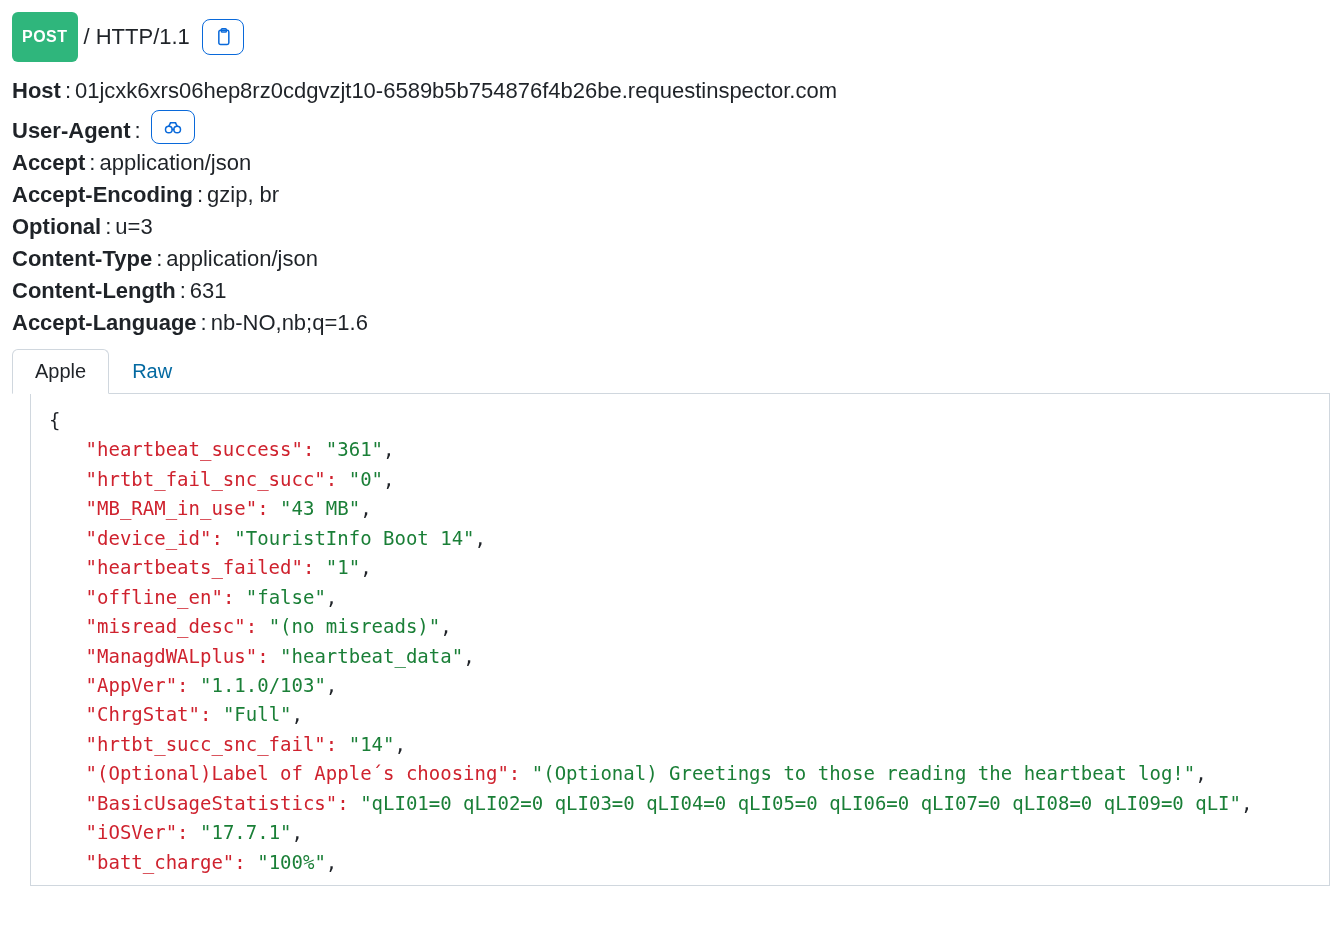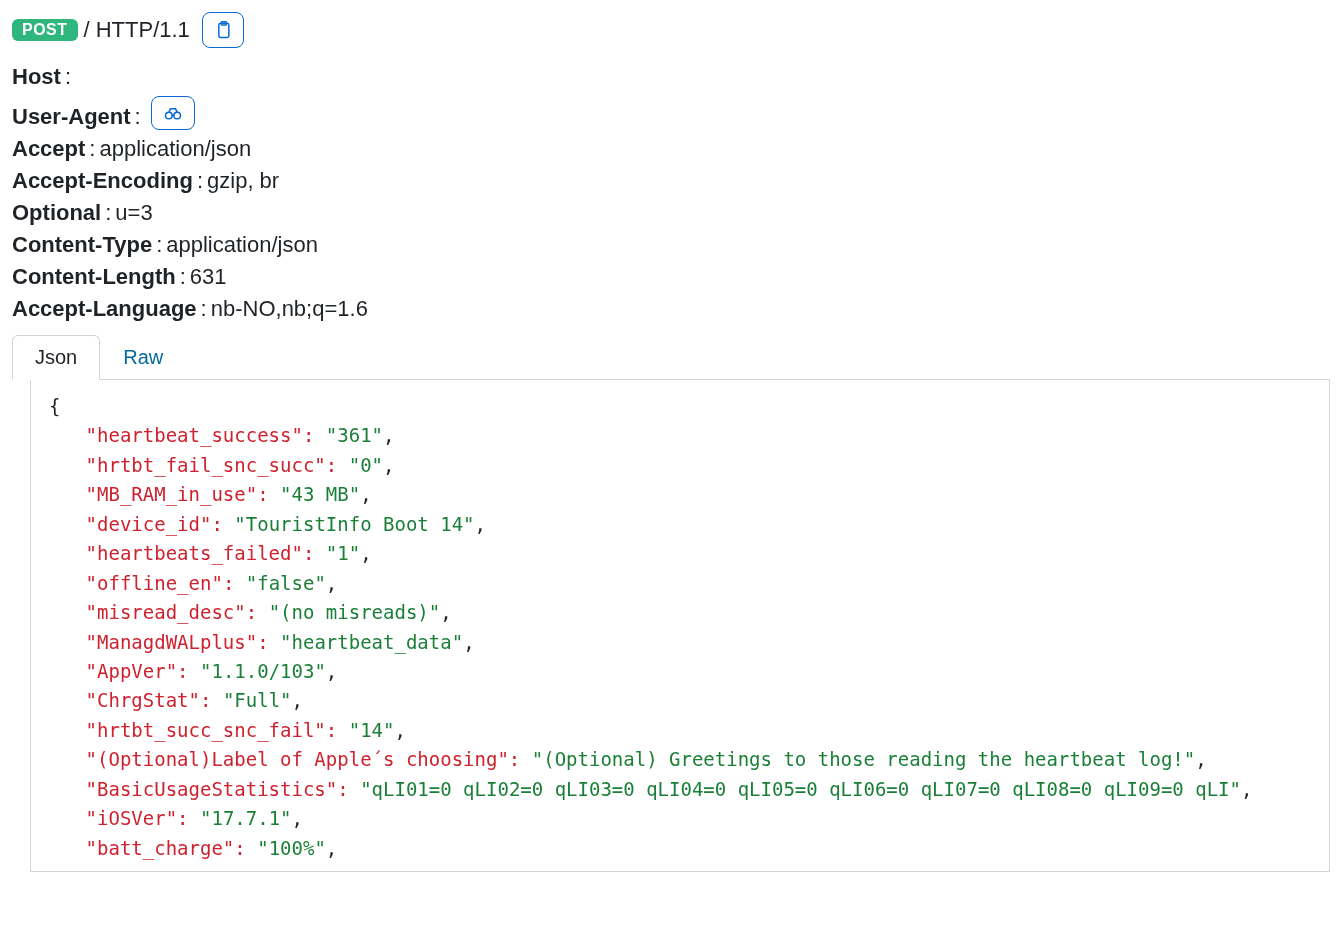"POST" .method-badge { padding: 2px 10px -> 16px 10px }
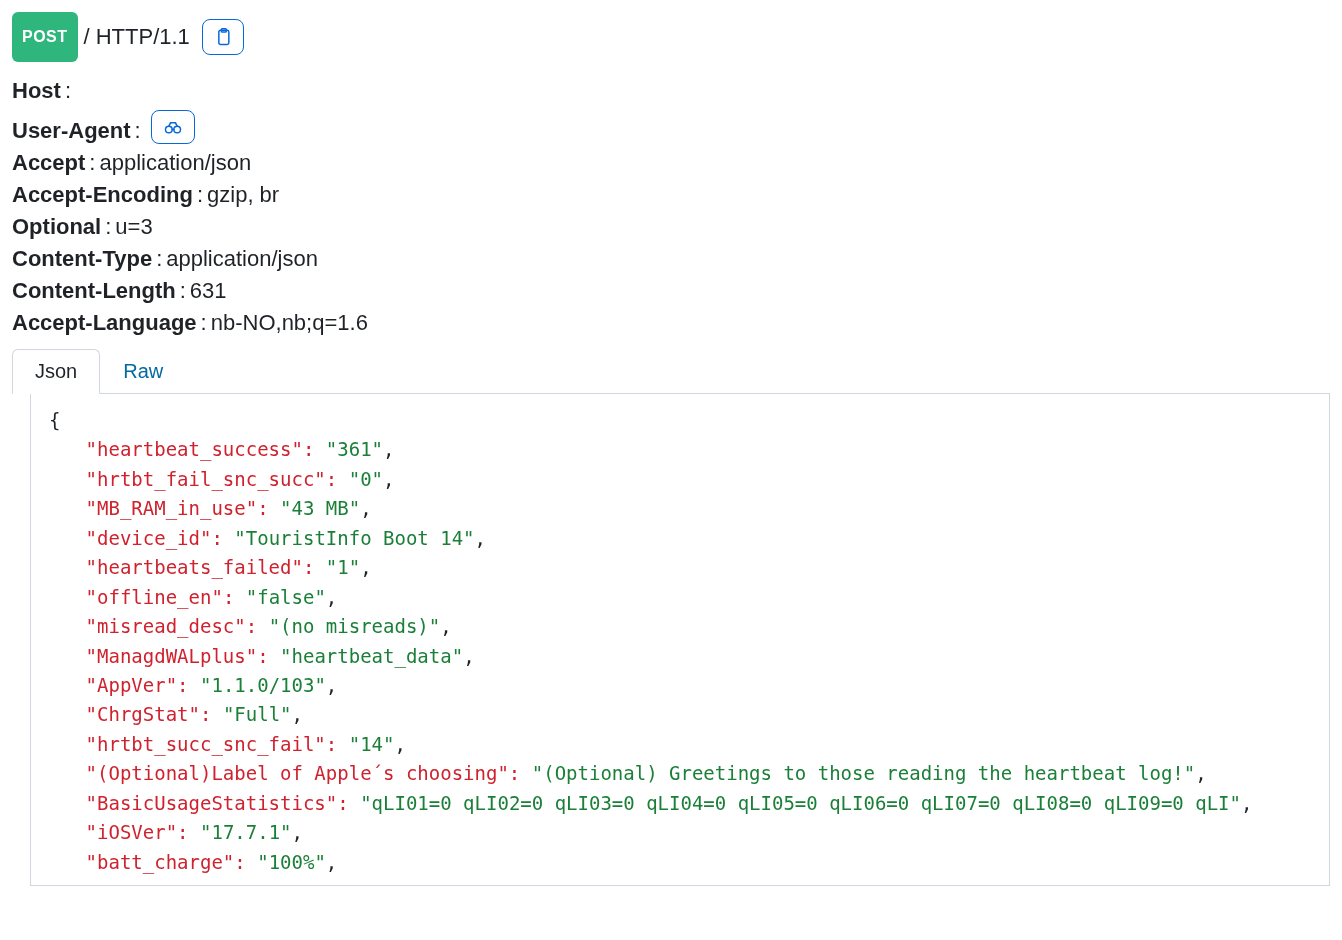"01jcxk6xrs06hep8rz0cdgvzjt10-6589b5b7548" span.header-value { html: none -> <span>01jcxk6xrs06hep8rz0cdgvzjt10-6589b5b754876f4b26be.requestinspector.com</span> }
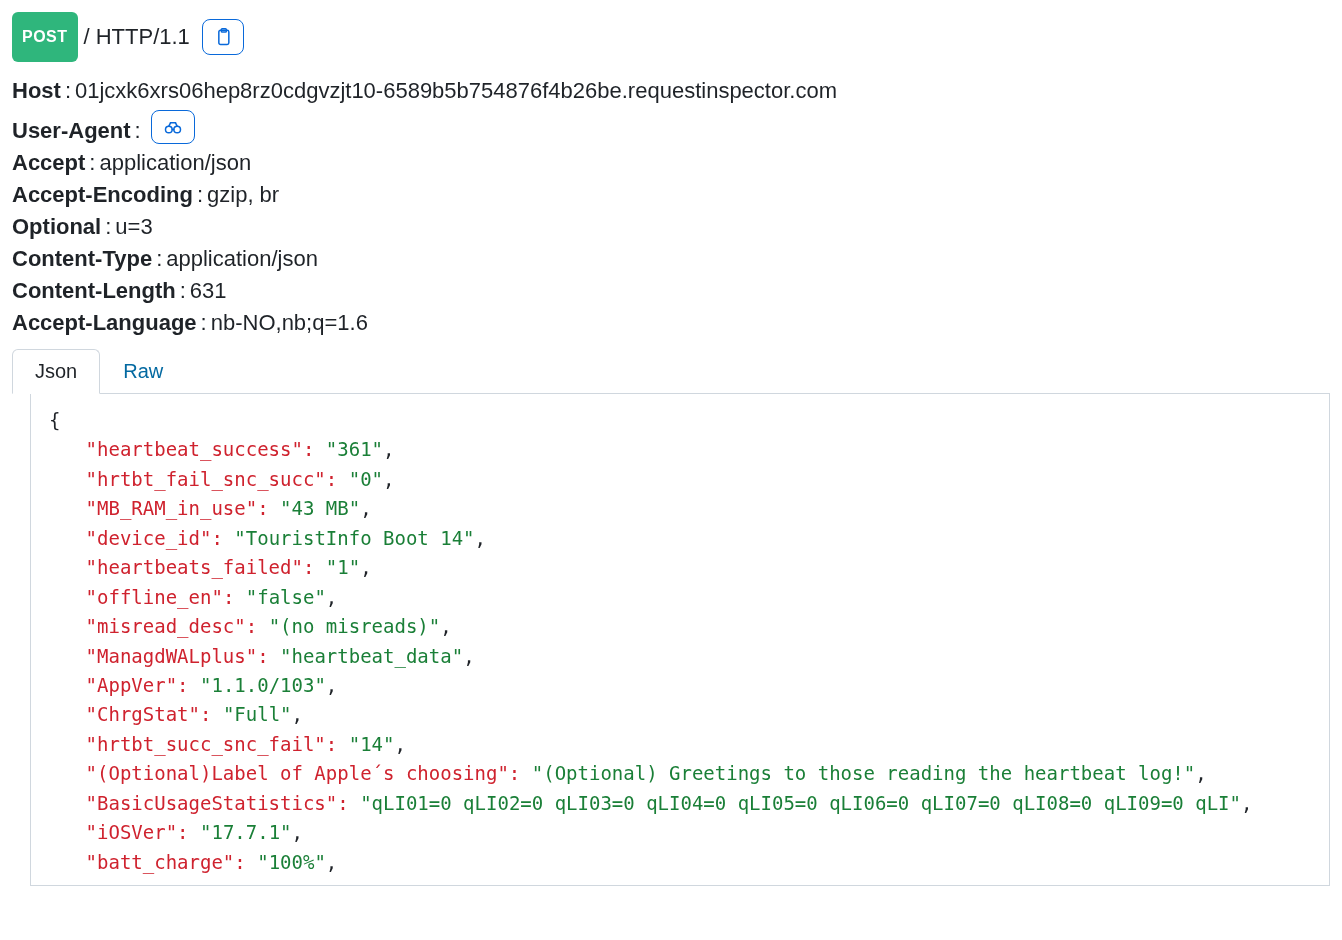"Json" div.tab { text: Json -> Apple }
